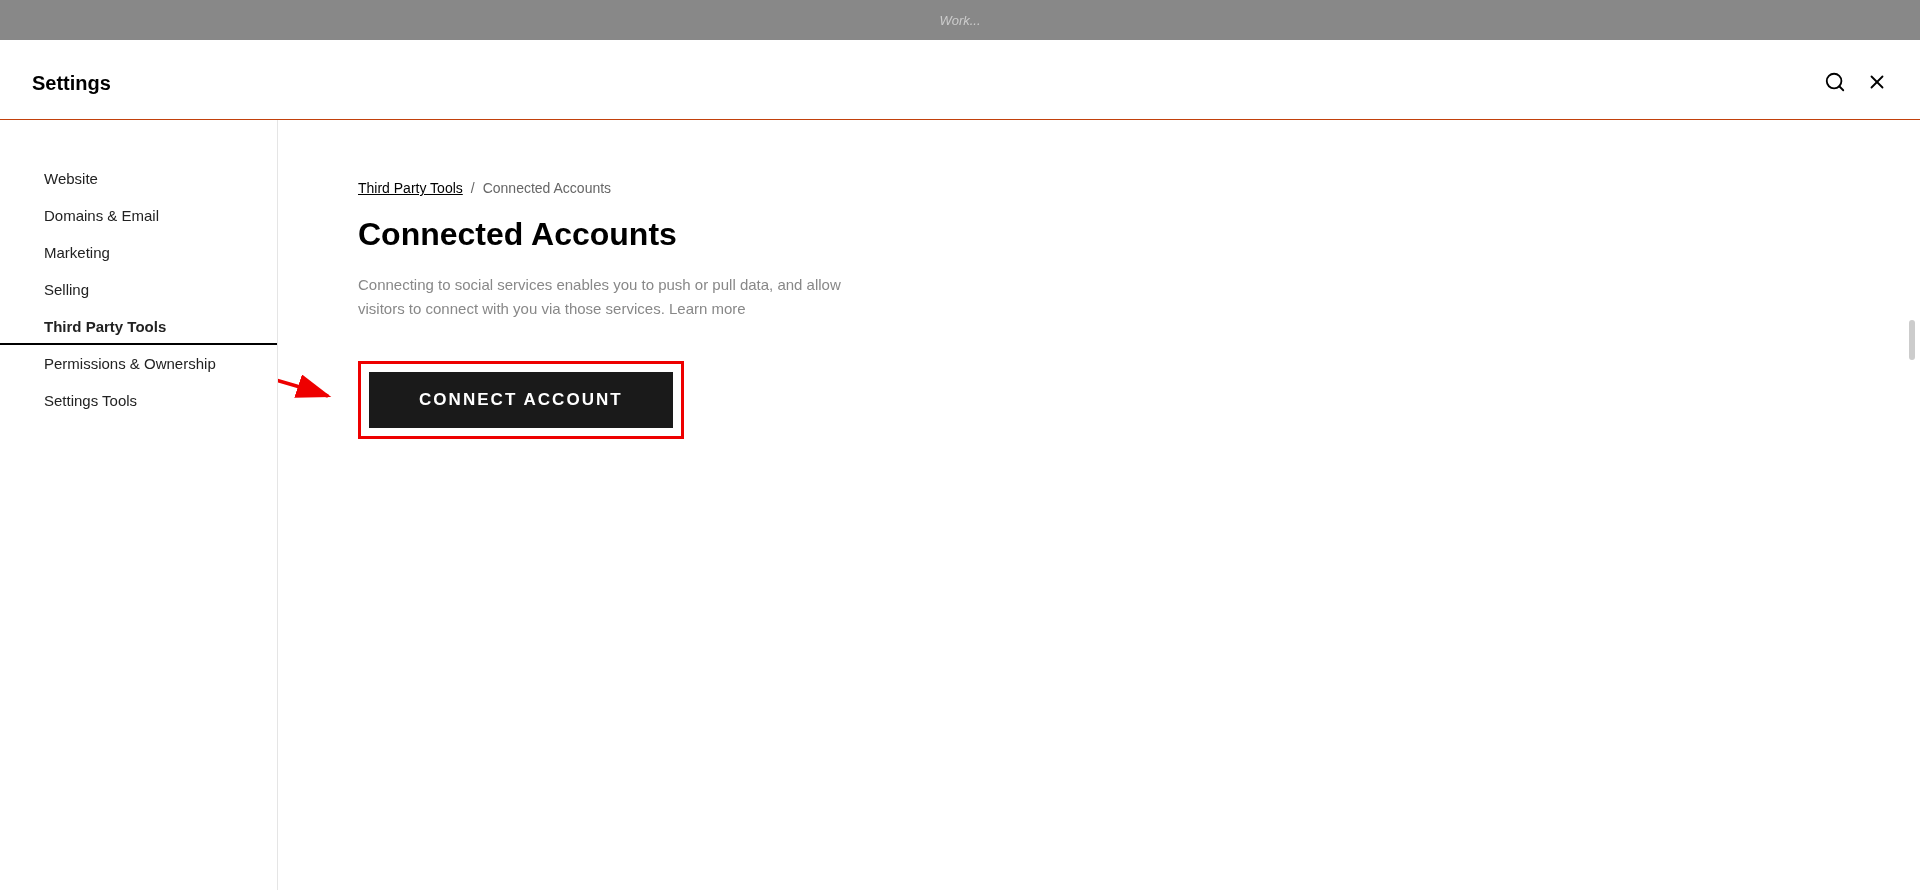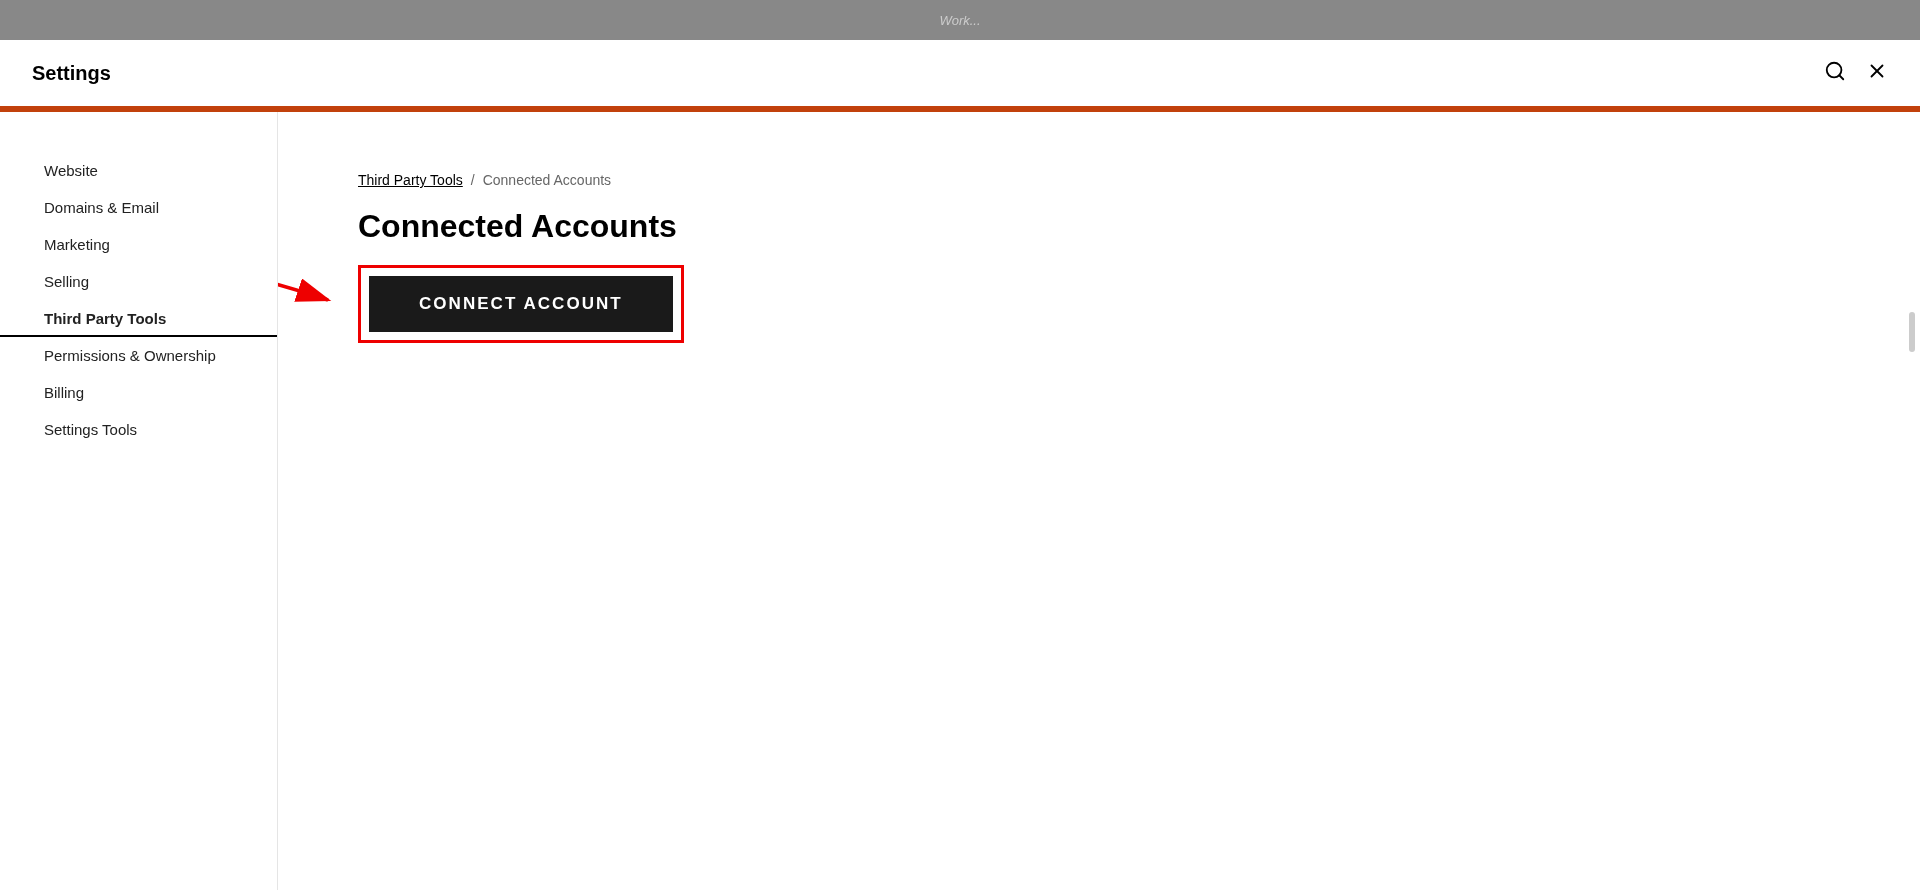"Settings" .header { border-bottom: 6px solid #c2410c -> 1px solid #c2410c; margin-top: none -> 8px }
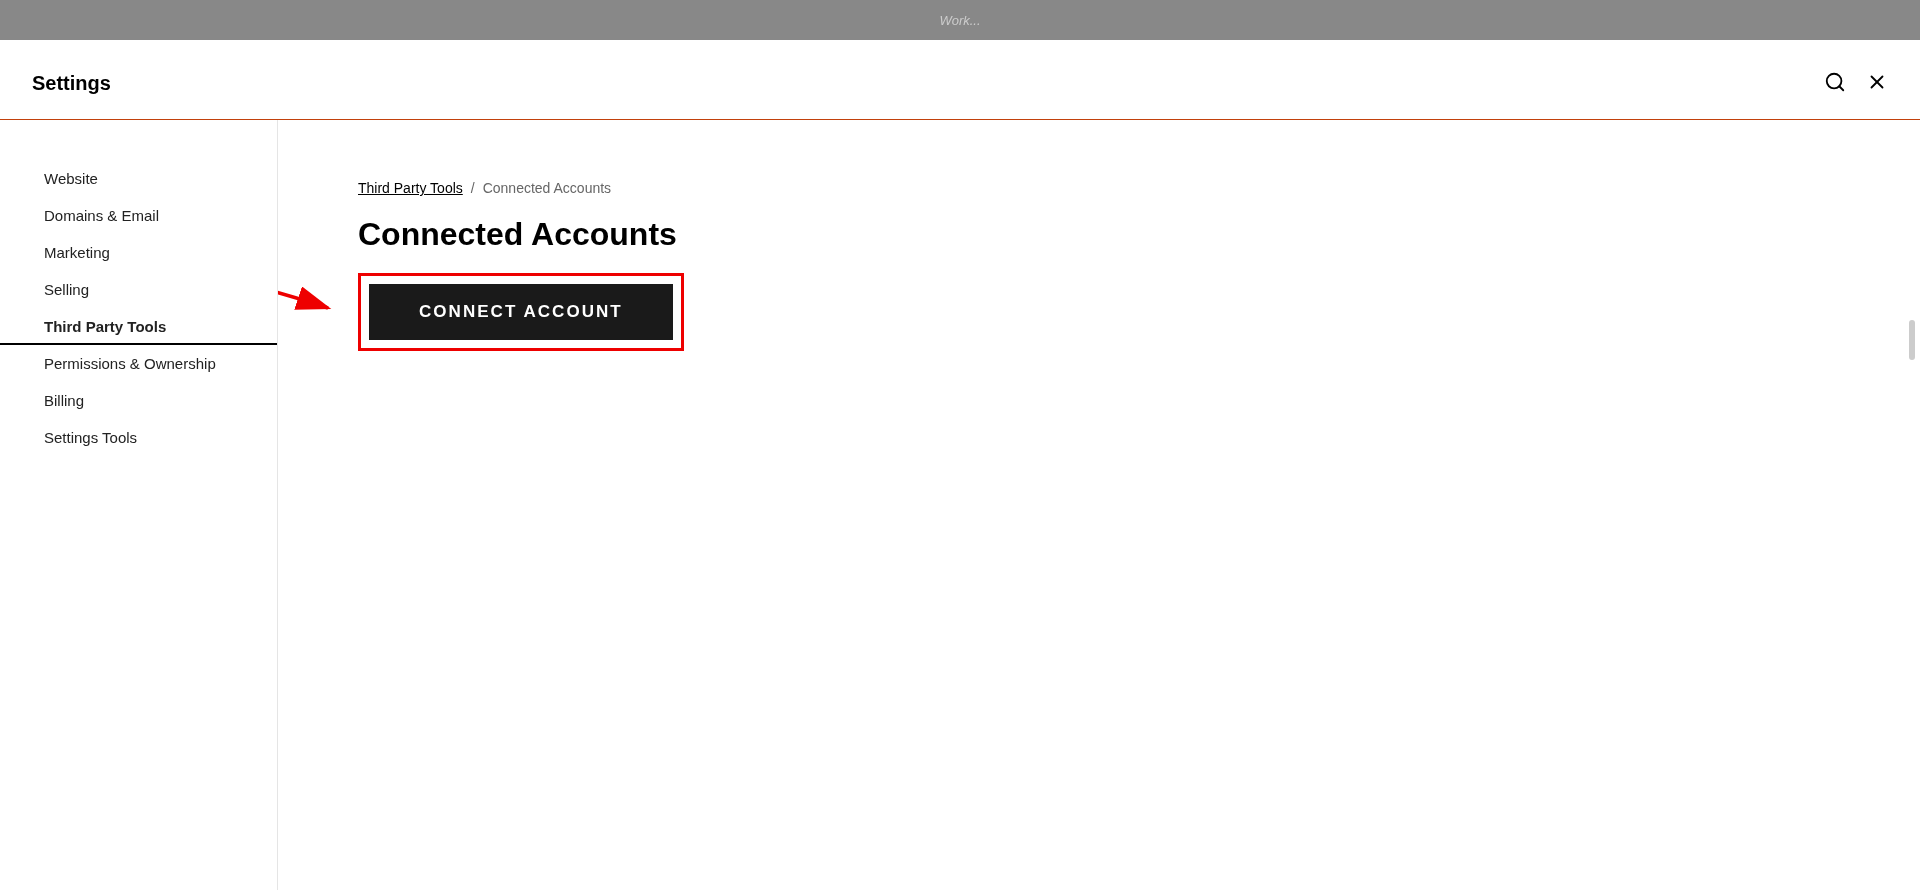"Connecting to social services enables" p.page-description { html: none -> <p>Connecting to social services enables you to push or pull data, and allow visitors to connect with you via those services. Learn more</p> }
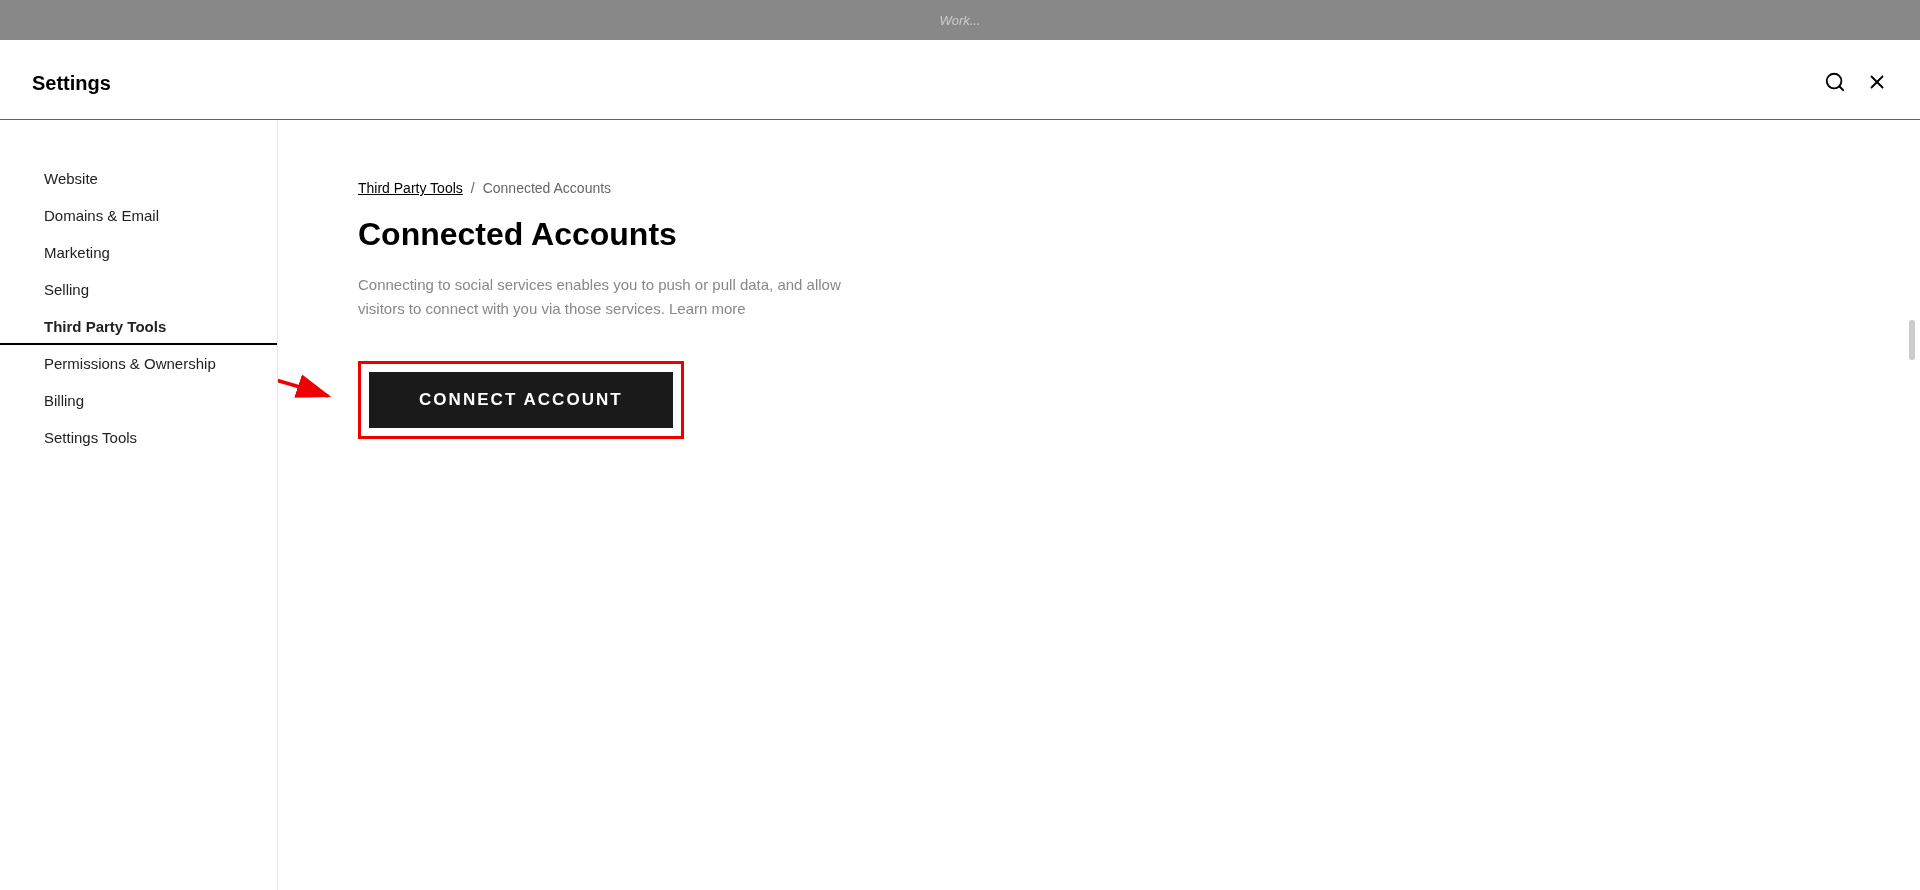"Billing" a.sidebar-item { html: <a>Billing</a> -> none }
